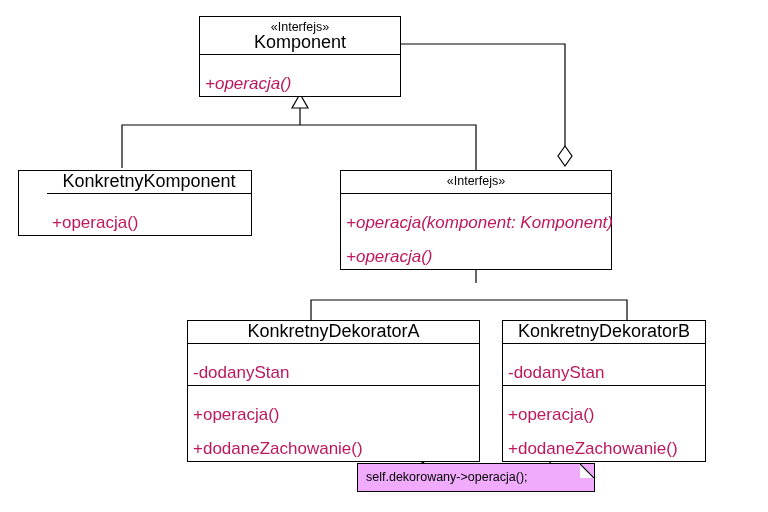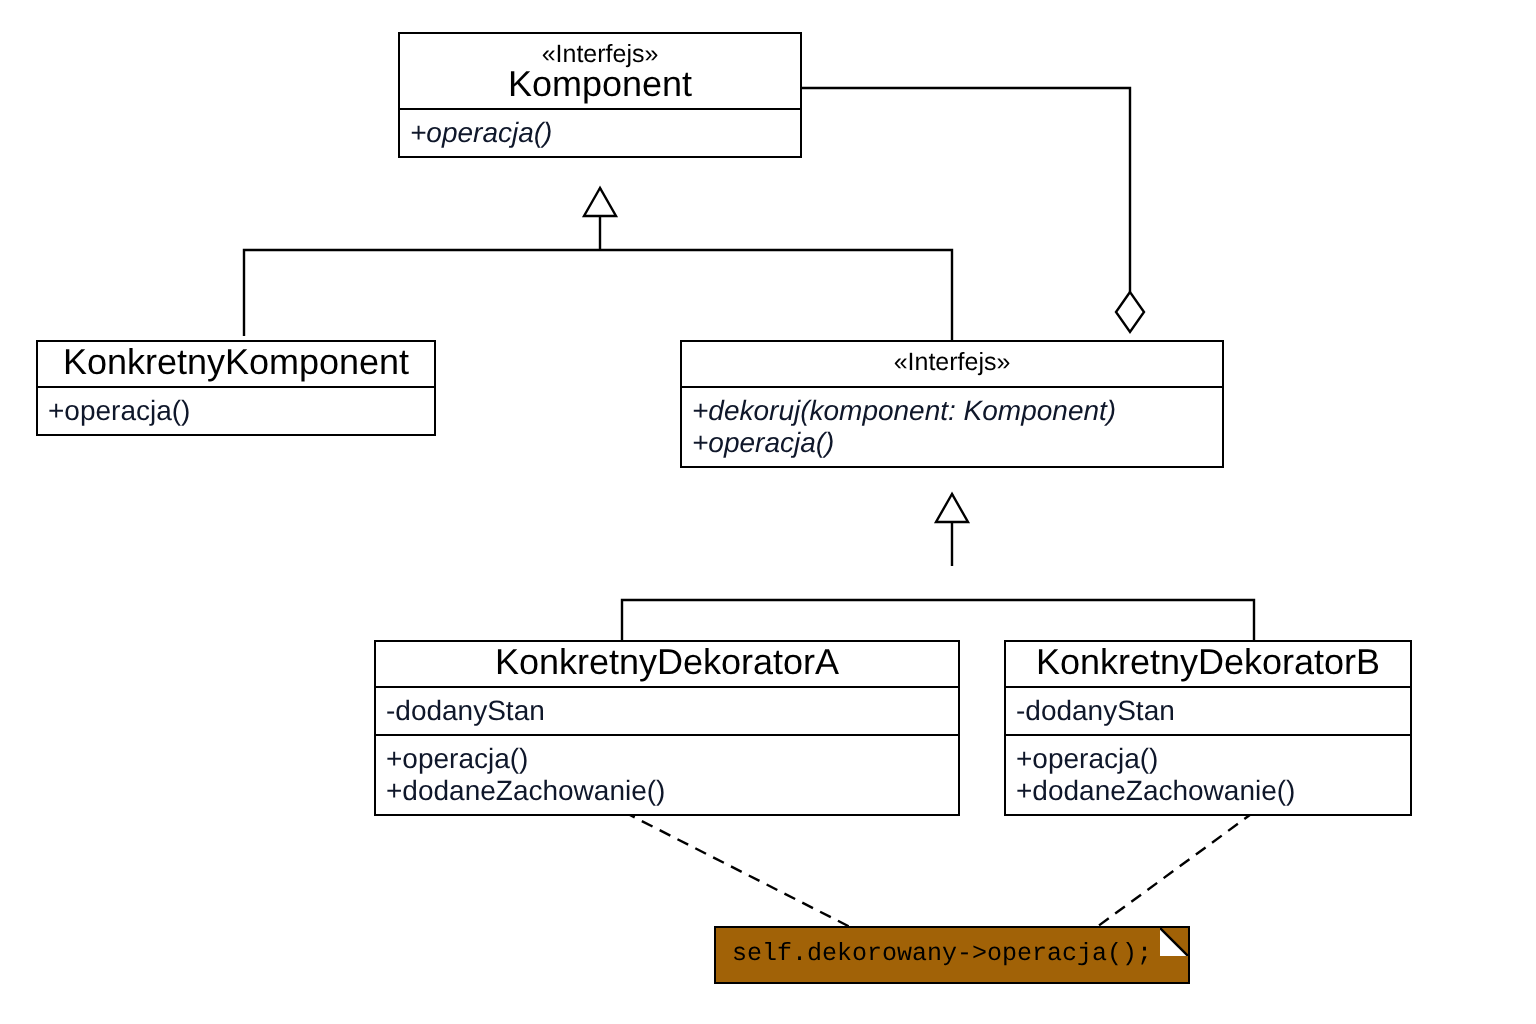"+operacja()" .member { color: #0f172a -> #be185d; font-size: 14px -> 17px; margin-top: none -> 18px }
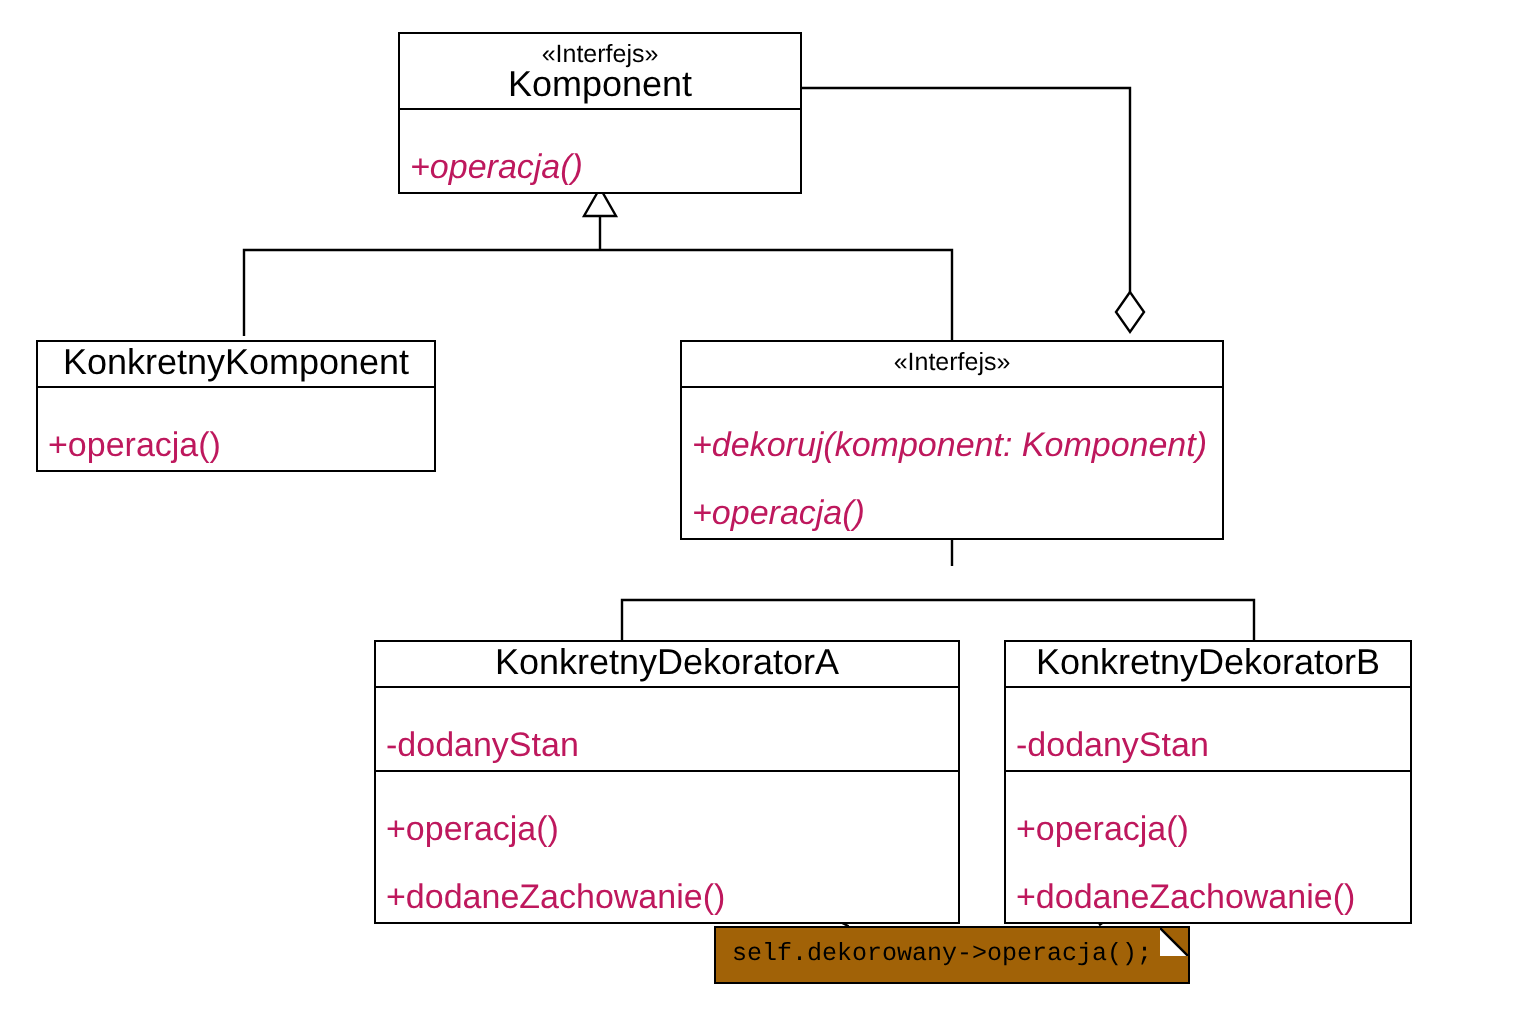"KonkretnyKomponent" div.uml-class { padding-left: none -> 28px; width: 200px -> 234px }
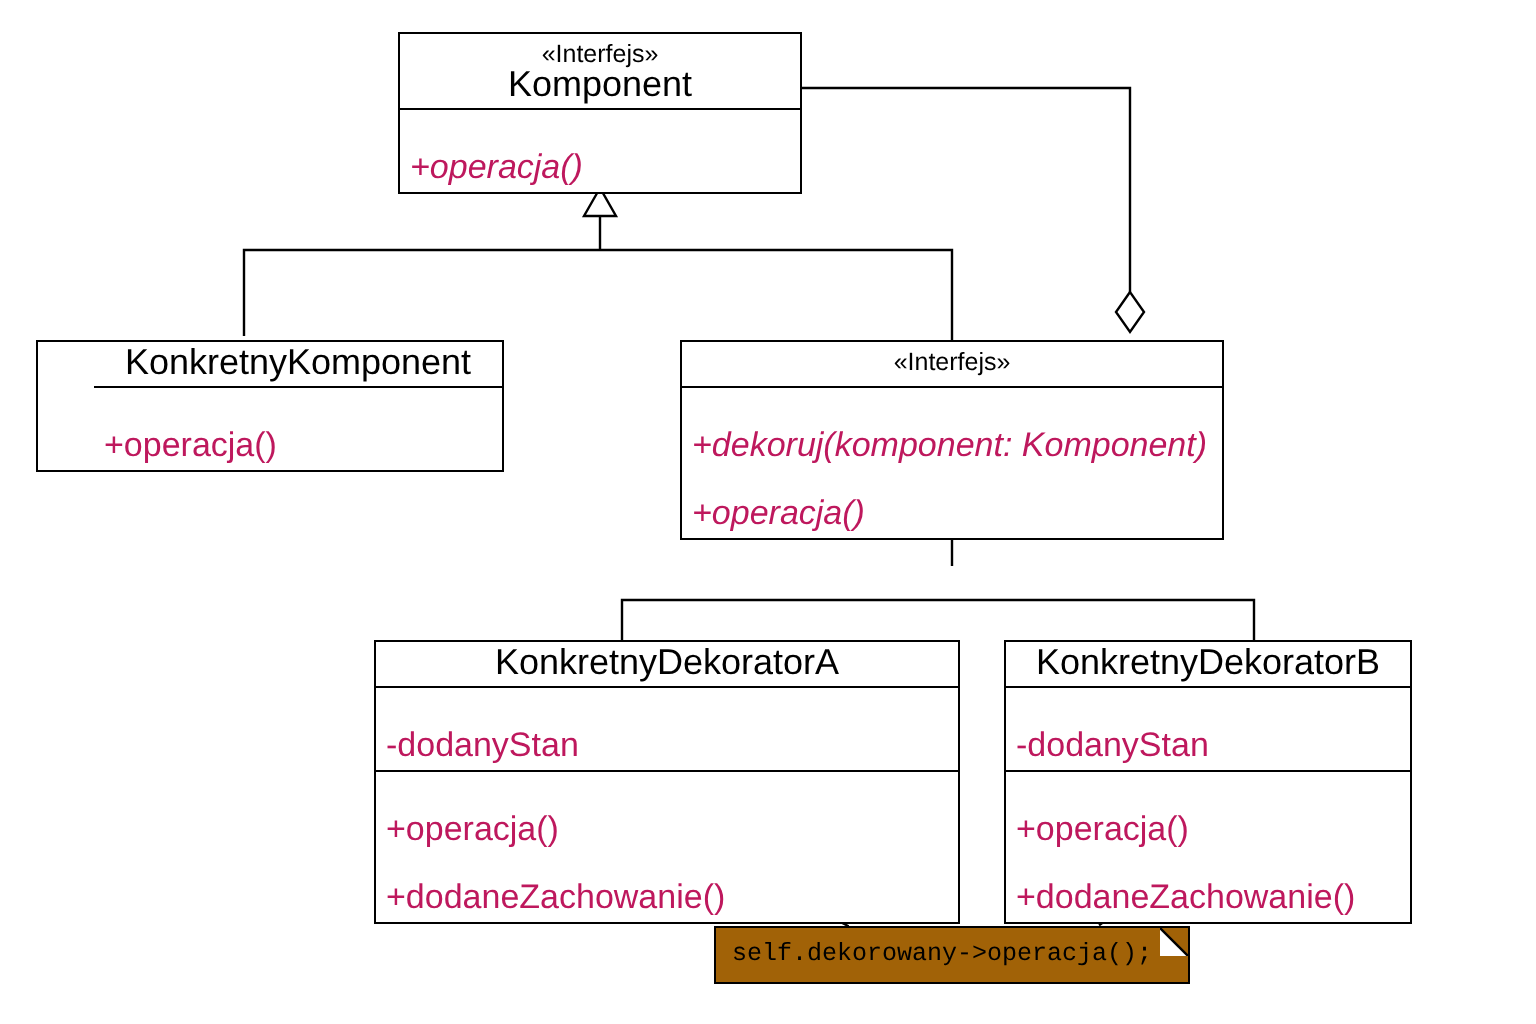"+dekoruj(komponent: Komponent)" div.member { text: +dekoruj -> +operacja }
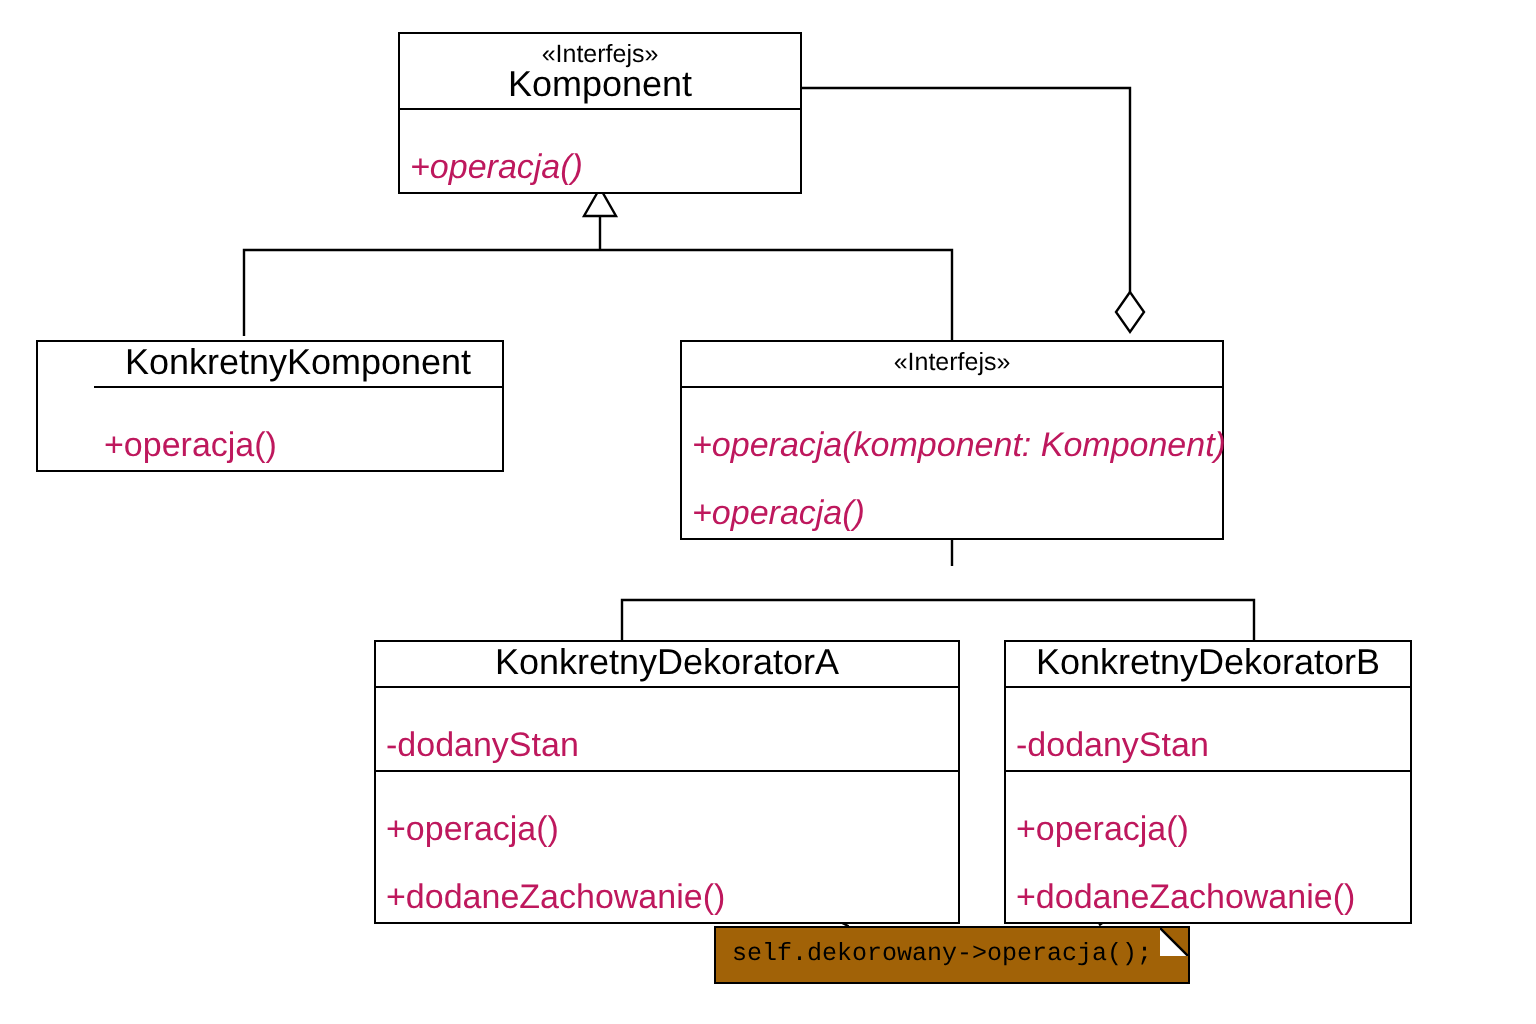"self.dekorowany->operacja();" .note { background: #a16207 -> #f0abfc; font-family: Liberation Mono, monospace -> none }
